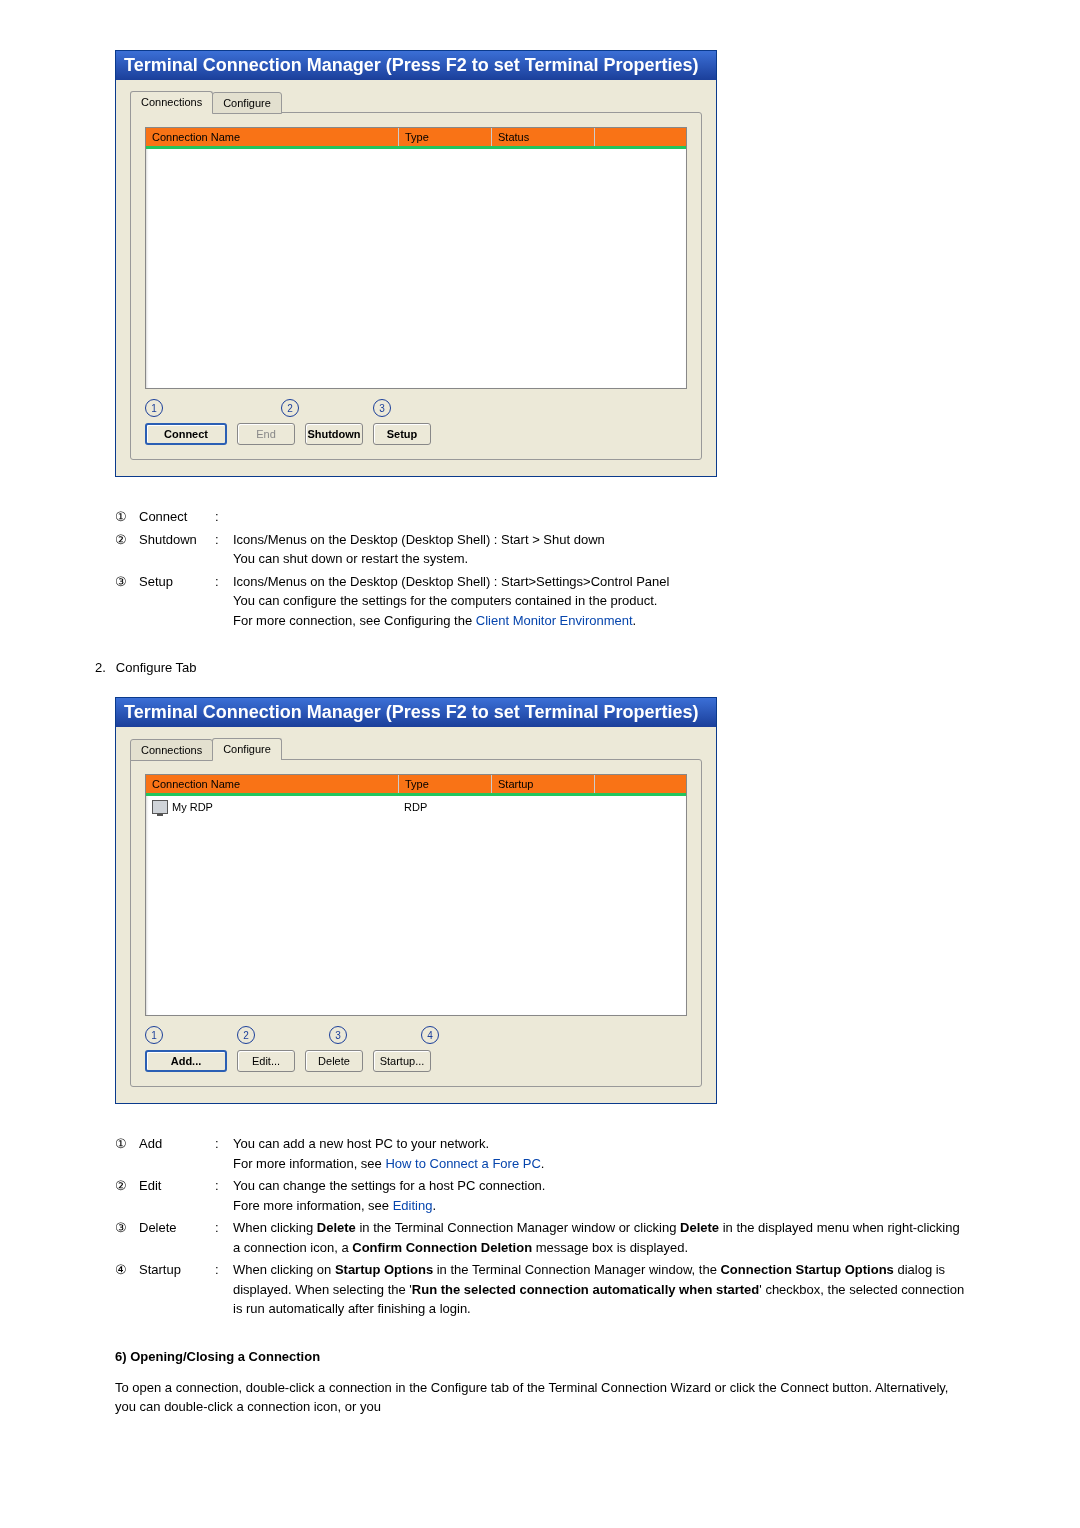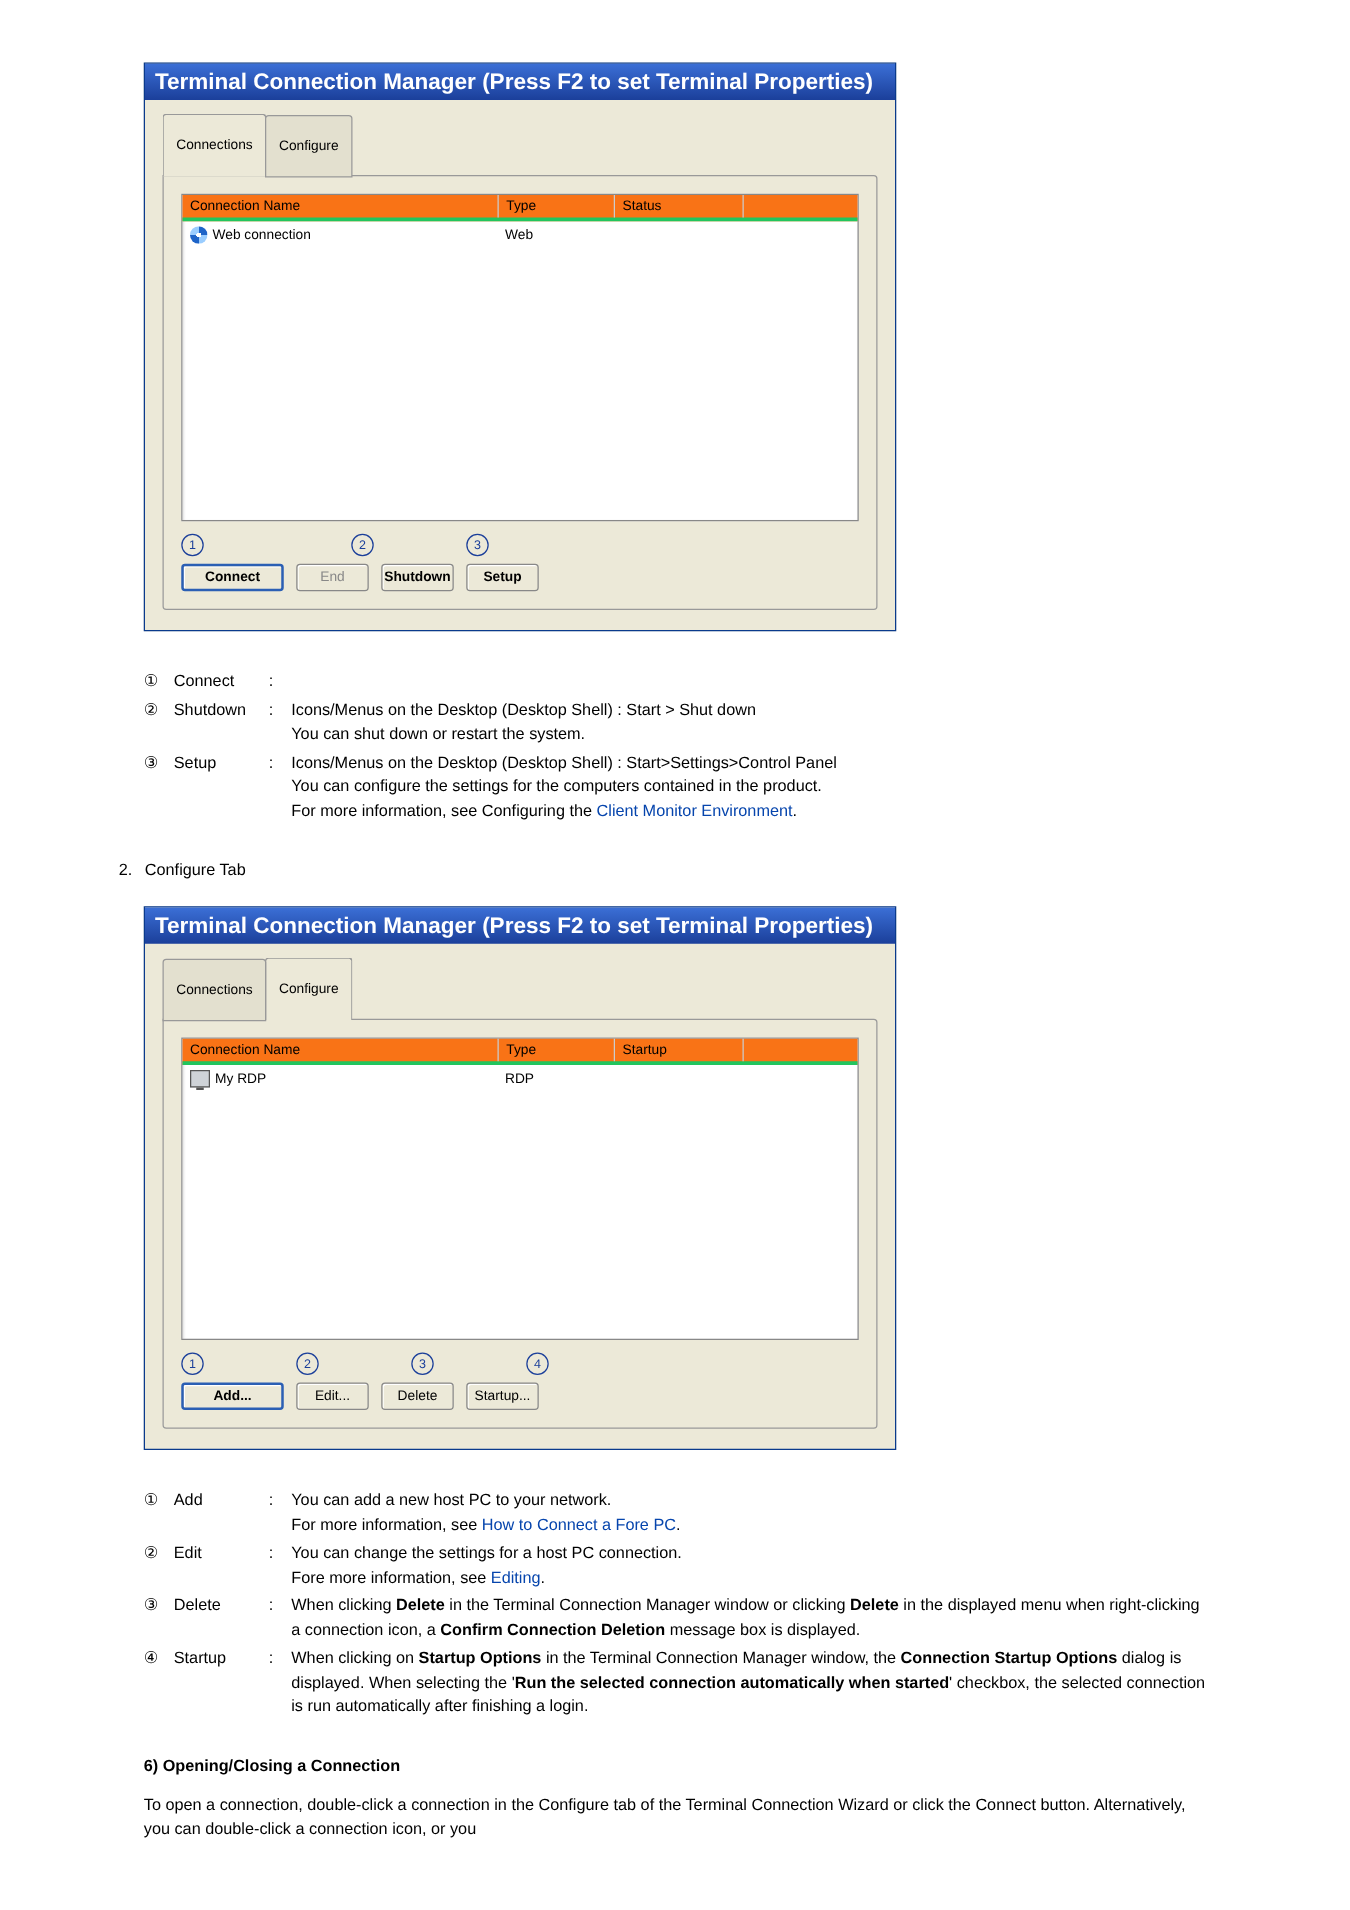"Connections" .tab { padding: 18px 10px -> 4px 10px }
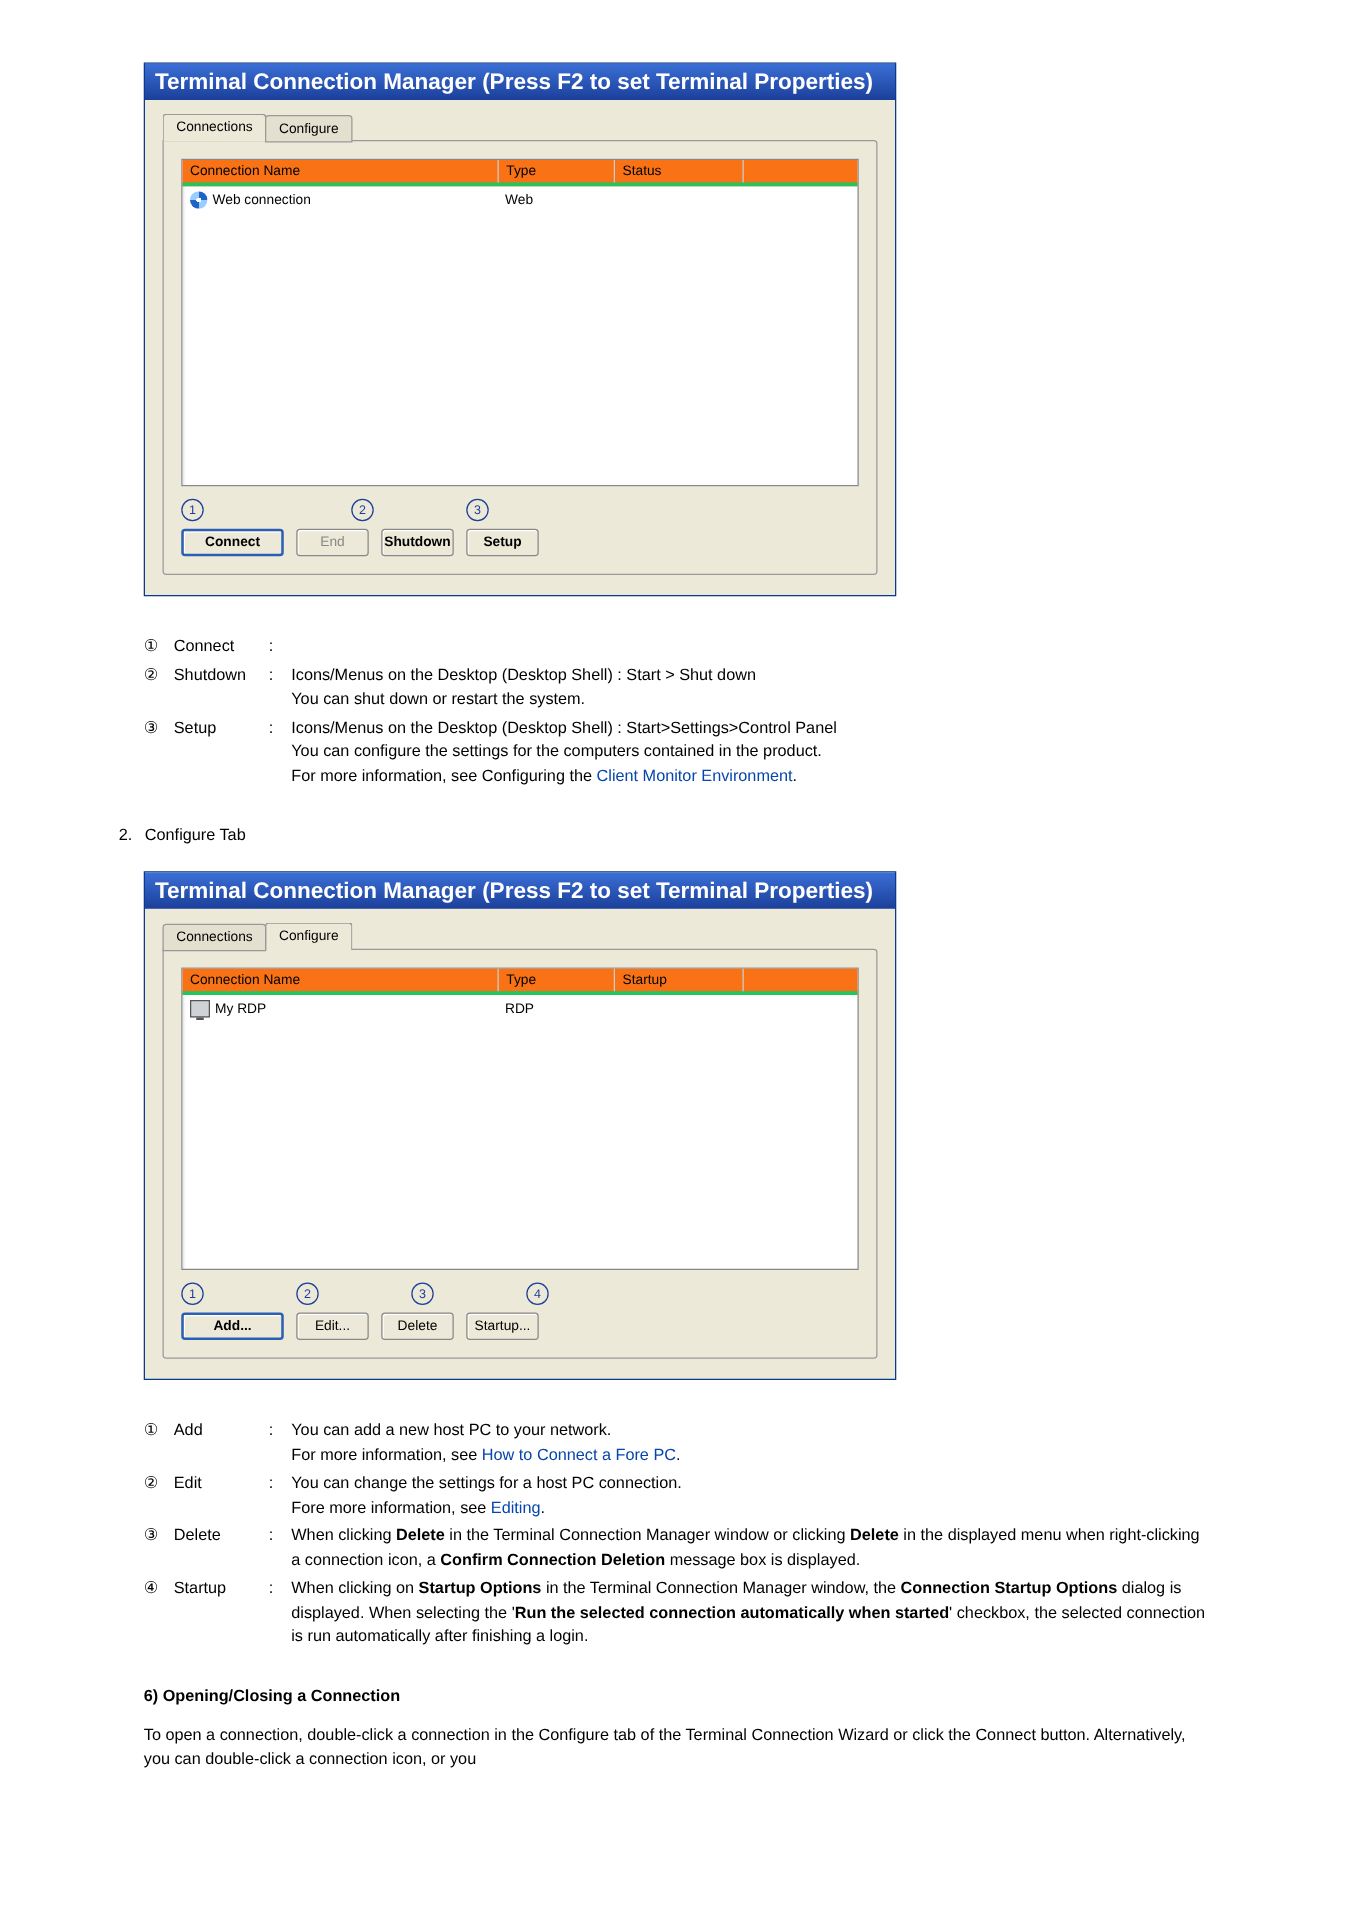"Web connection" div.list-row { html: <div> <div> <span></span> <span>Web connection</span> </div> <div>Web</div> <div></div> </div> -> none }
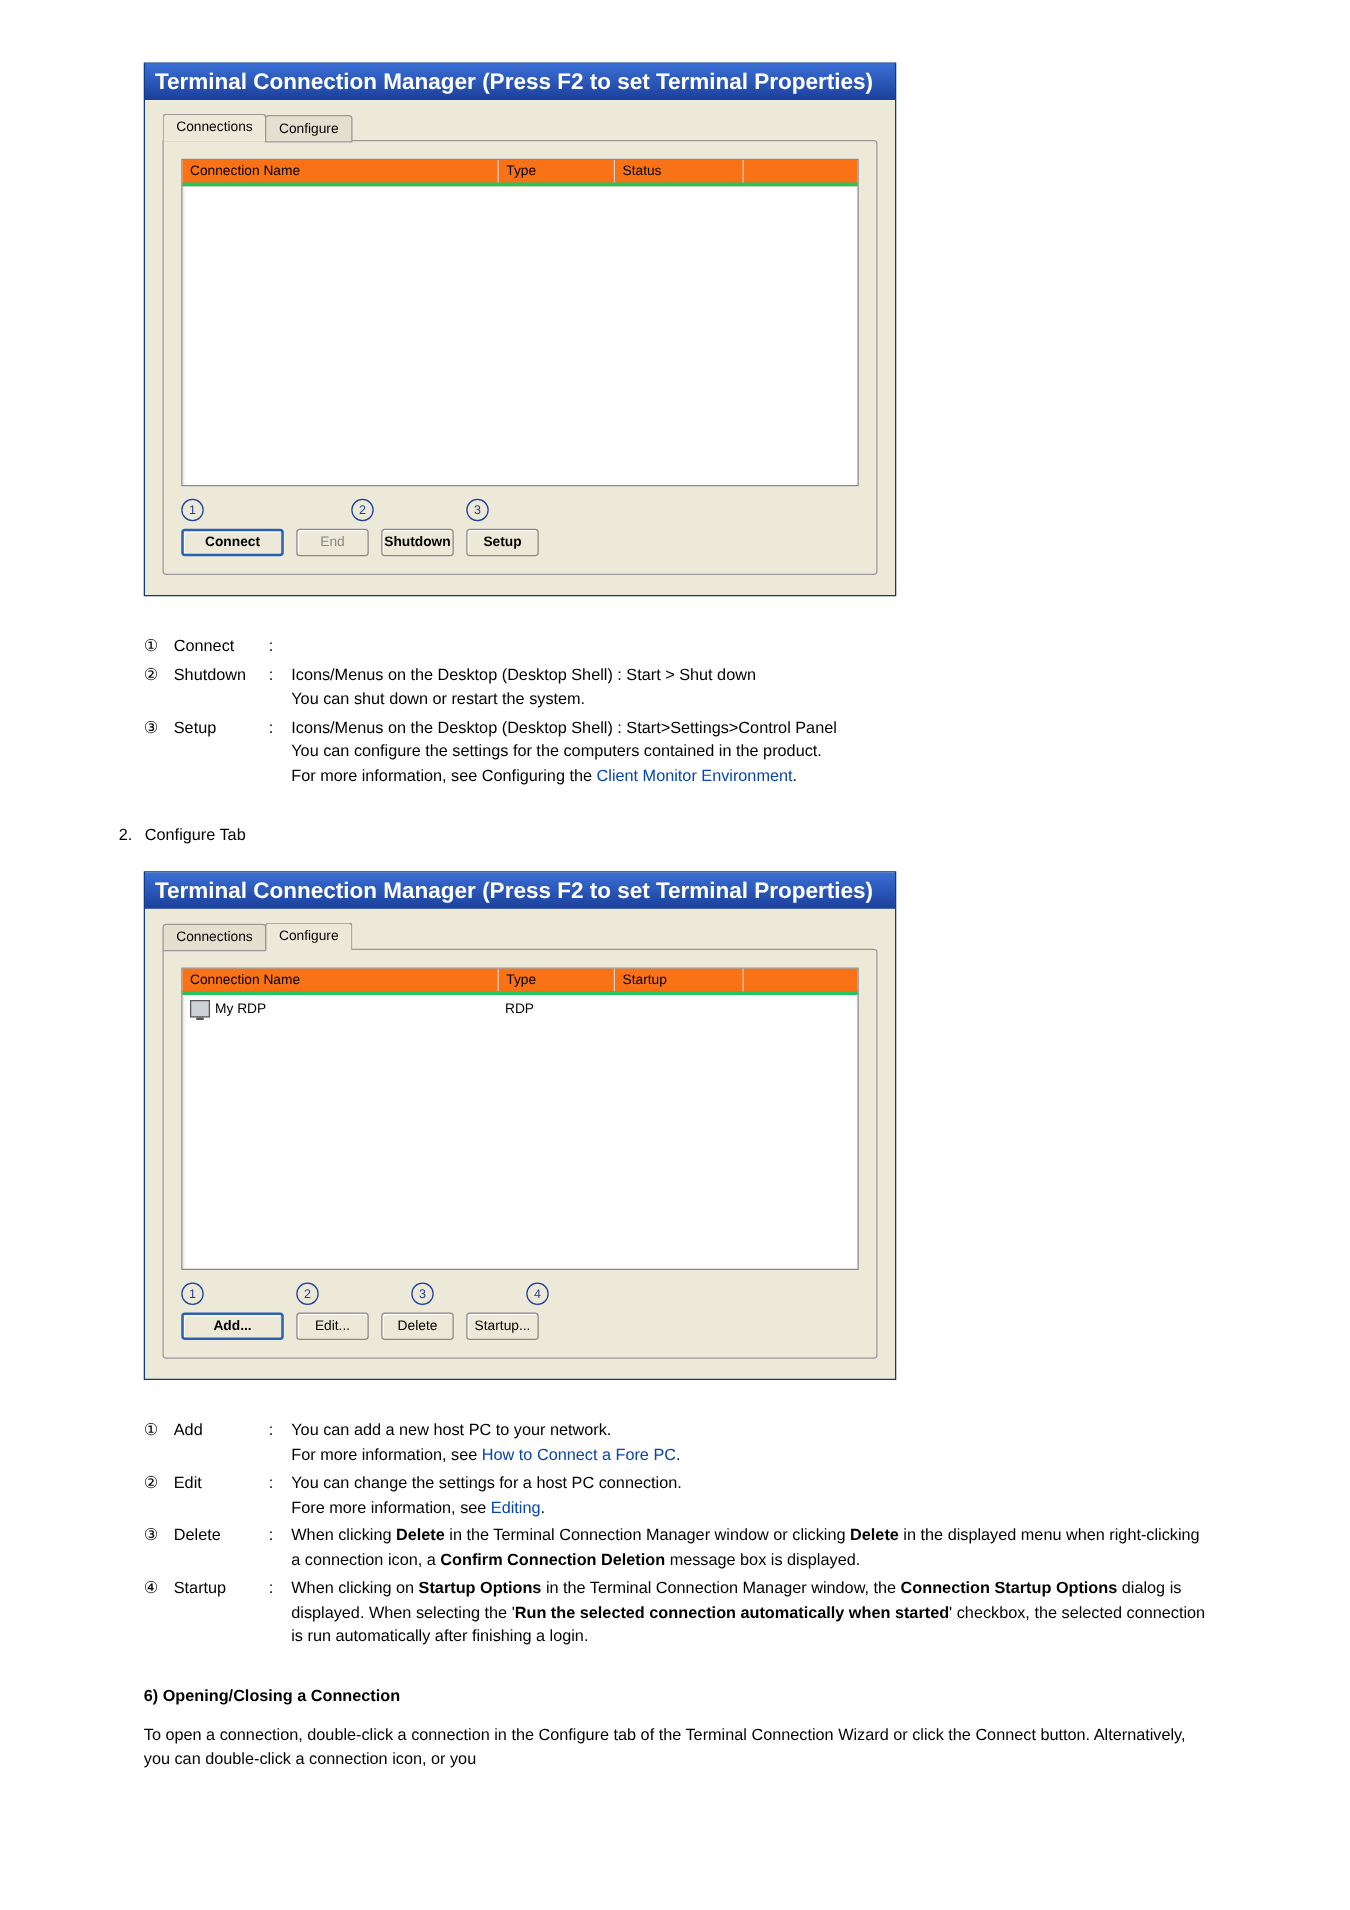"For more information, see Configuring" span { text: information -> connection }
